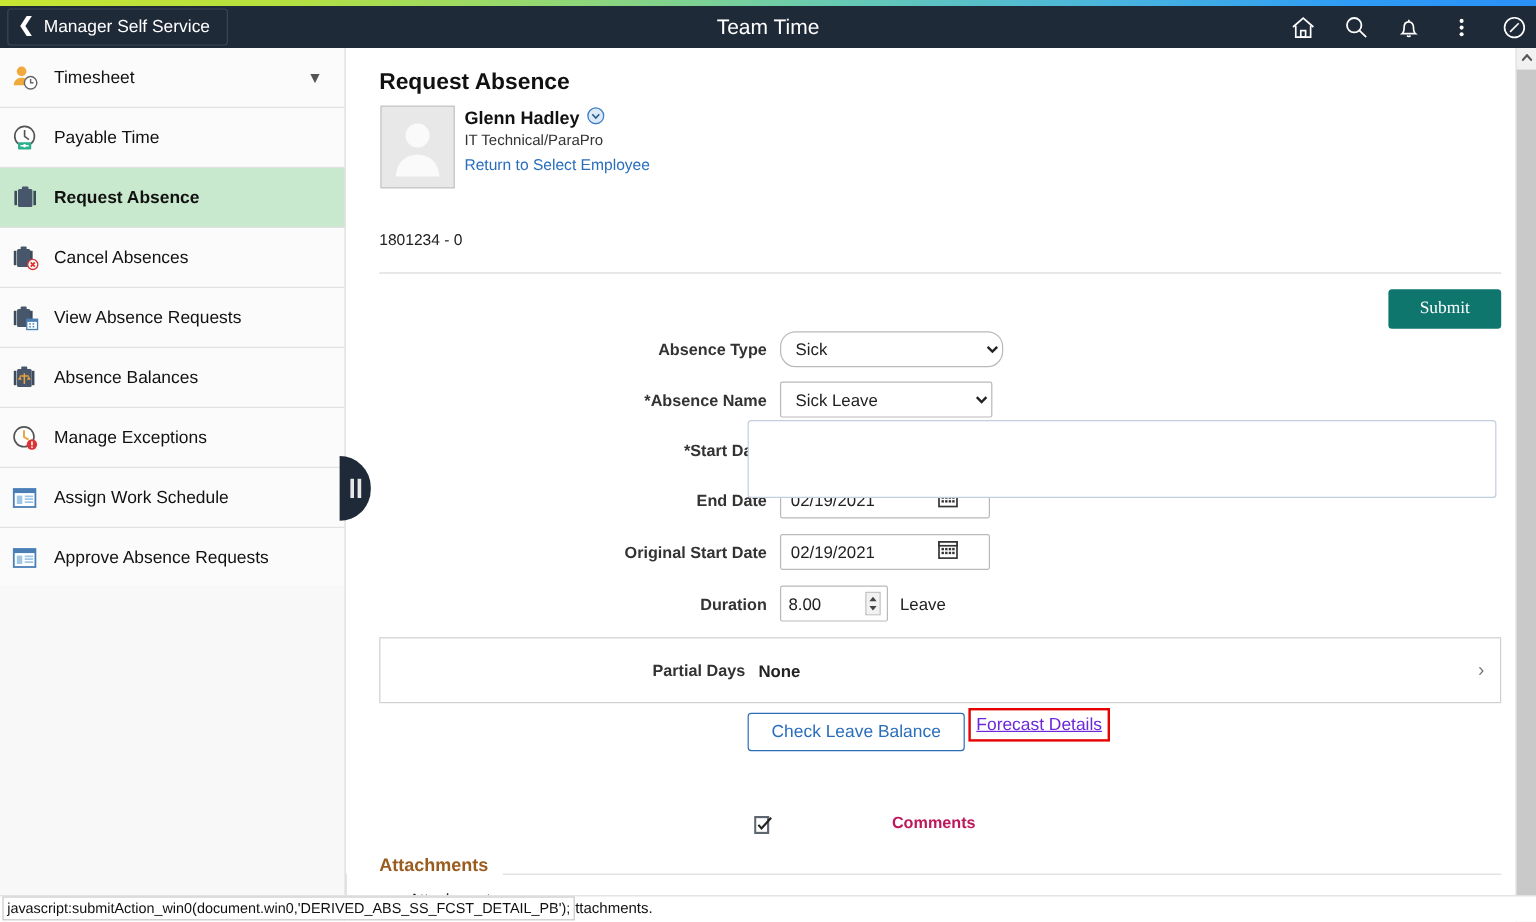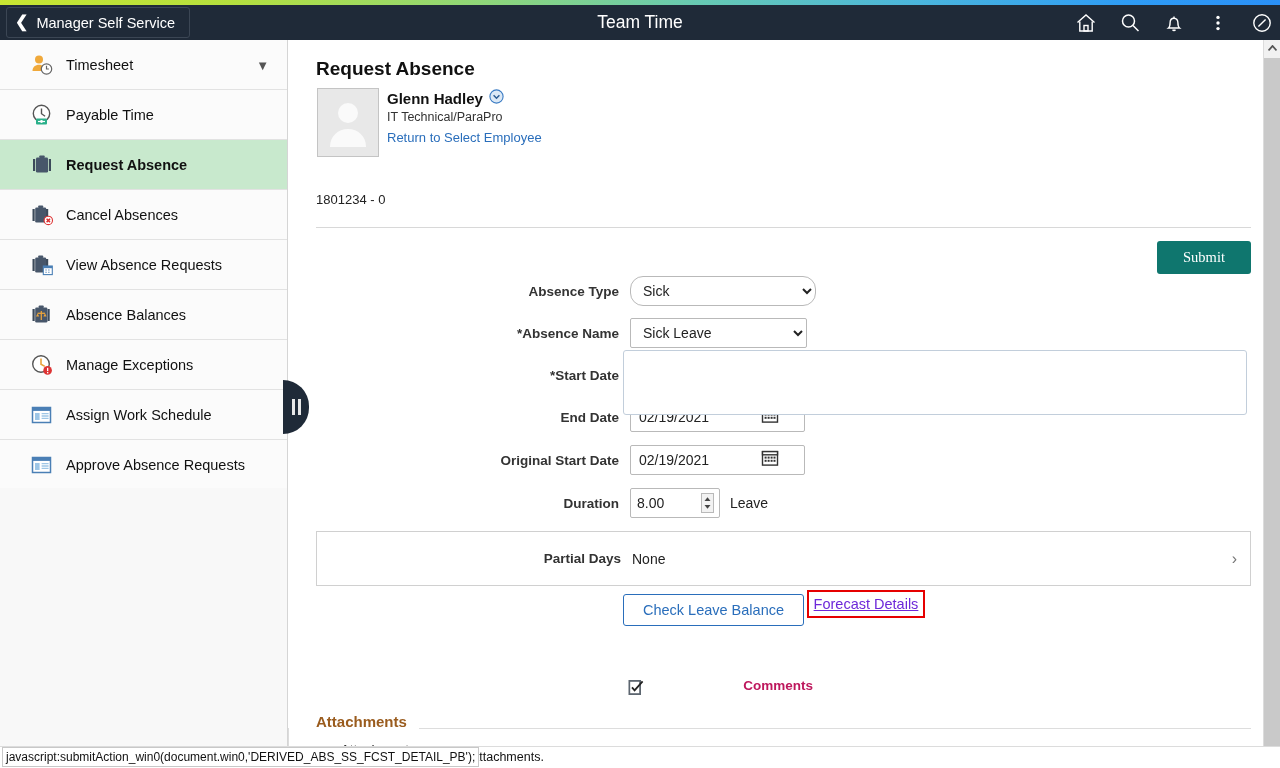"Timesheet" .nav-item { padding-left: 29px -> 8px }
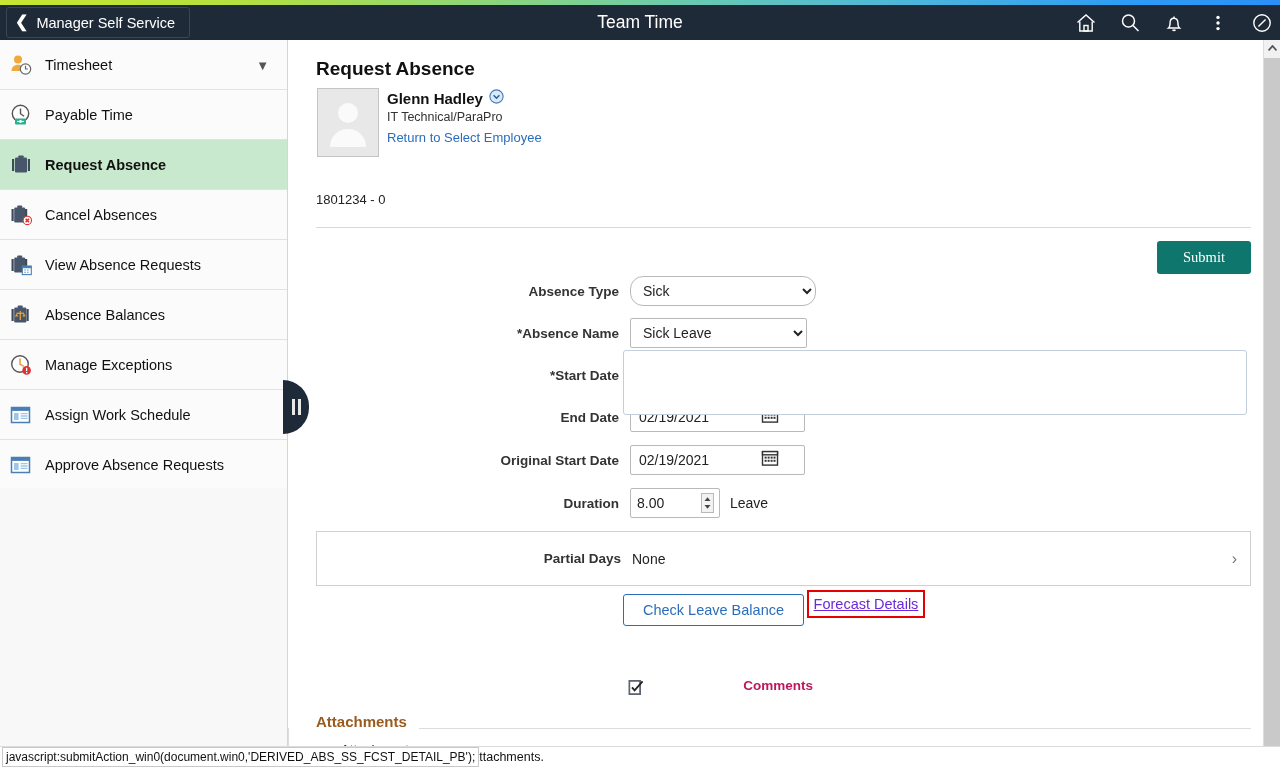"Absence Type" .flabel { margin-left: none -> 20px }
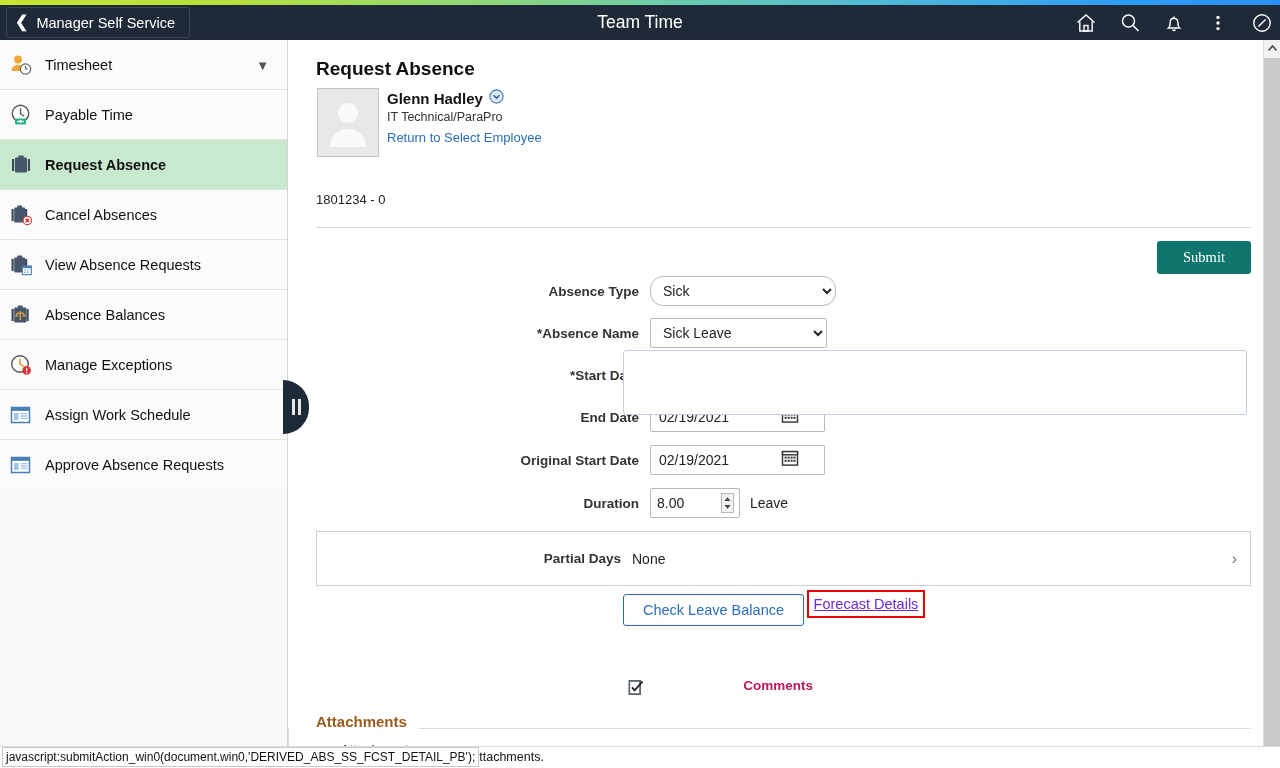"None" #partial-value { font-weight: none -> bold }
